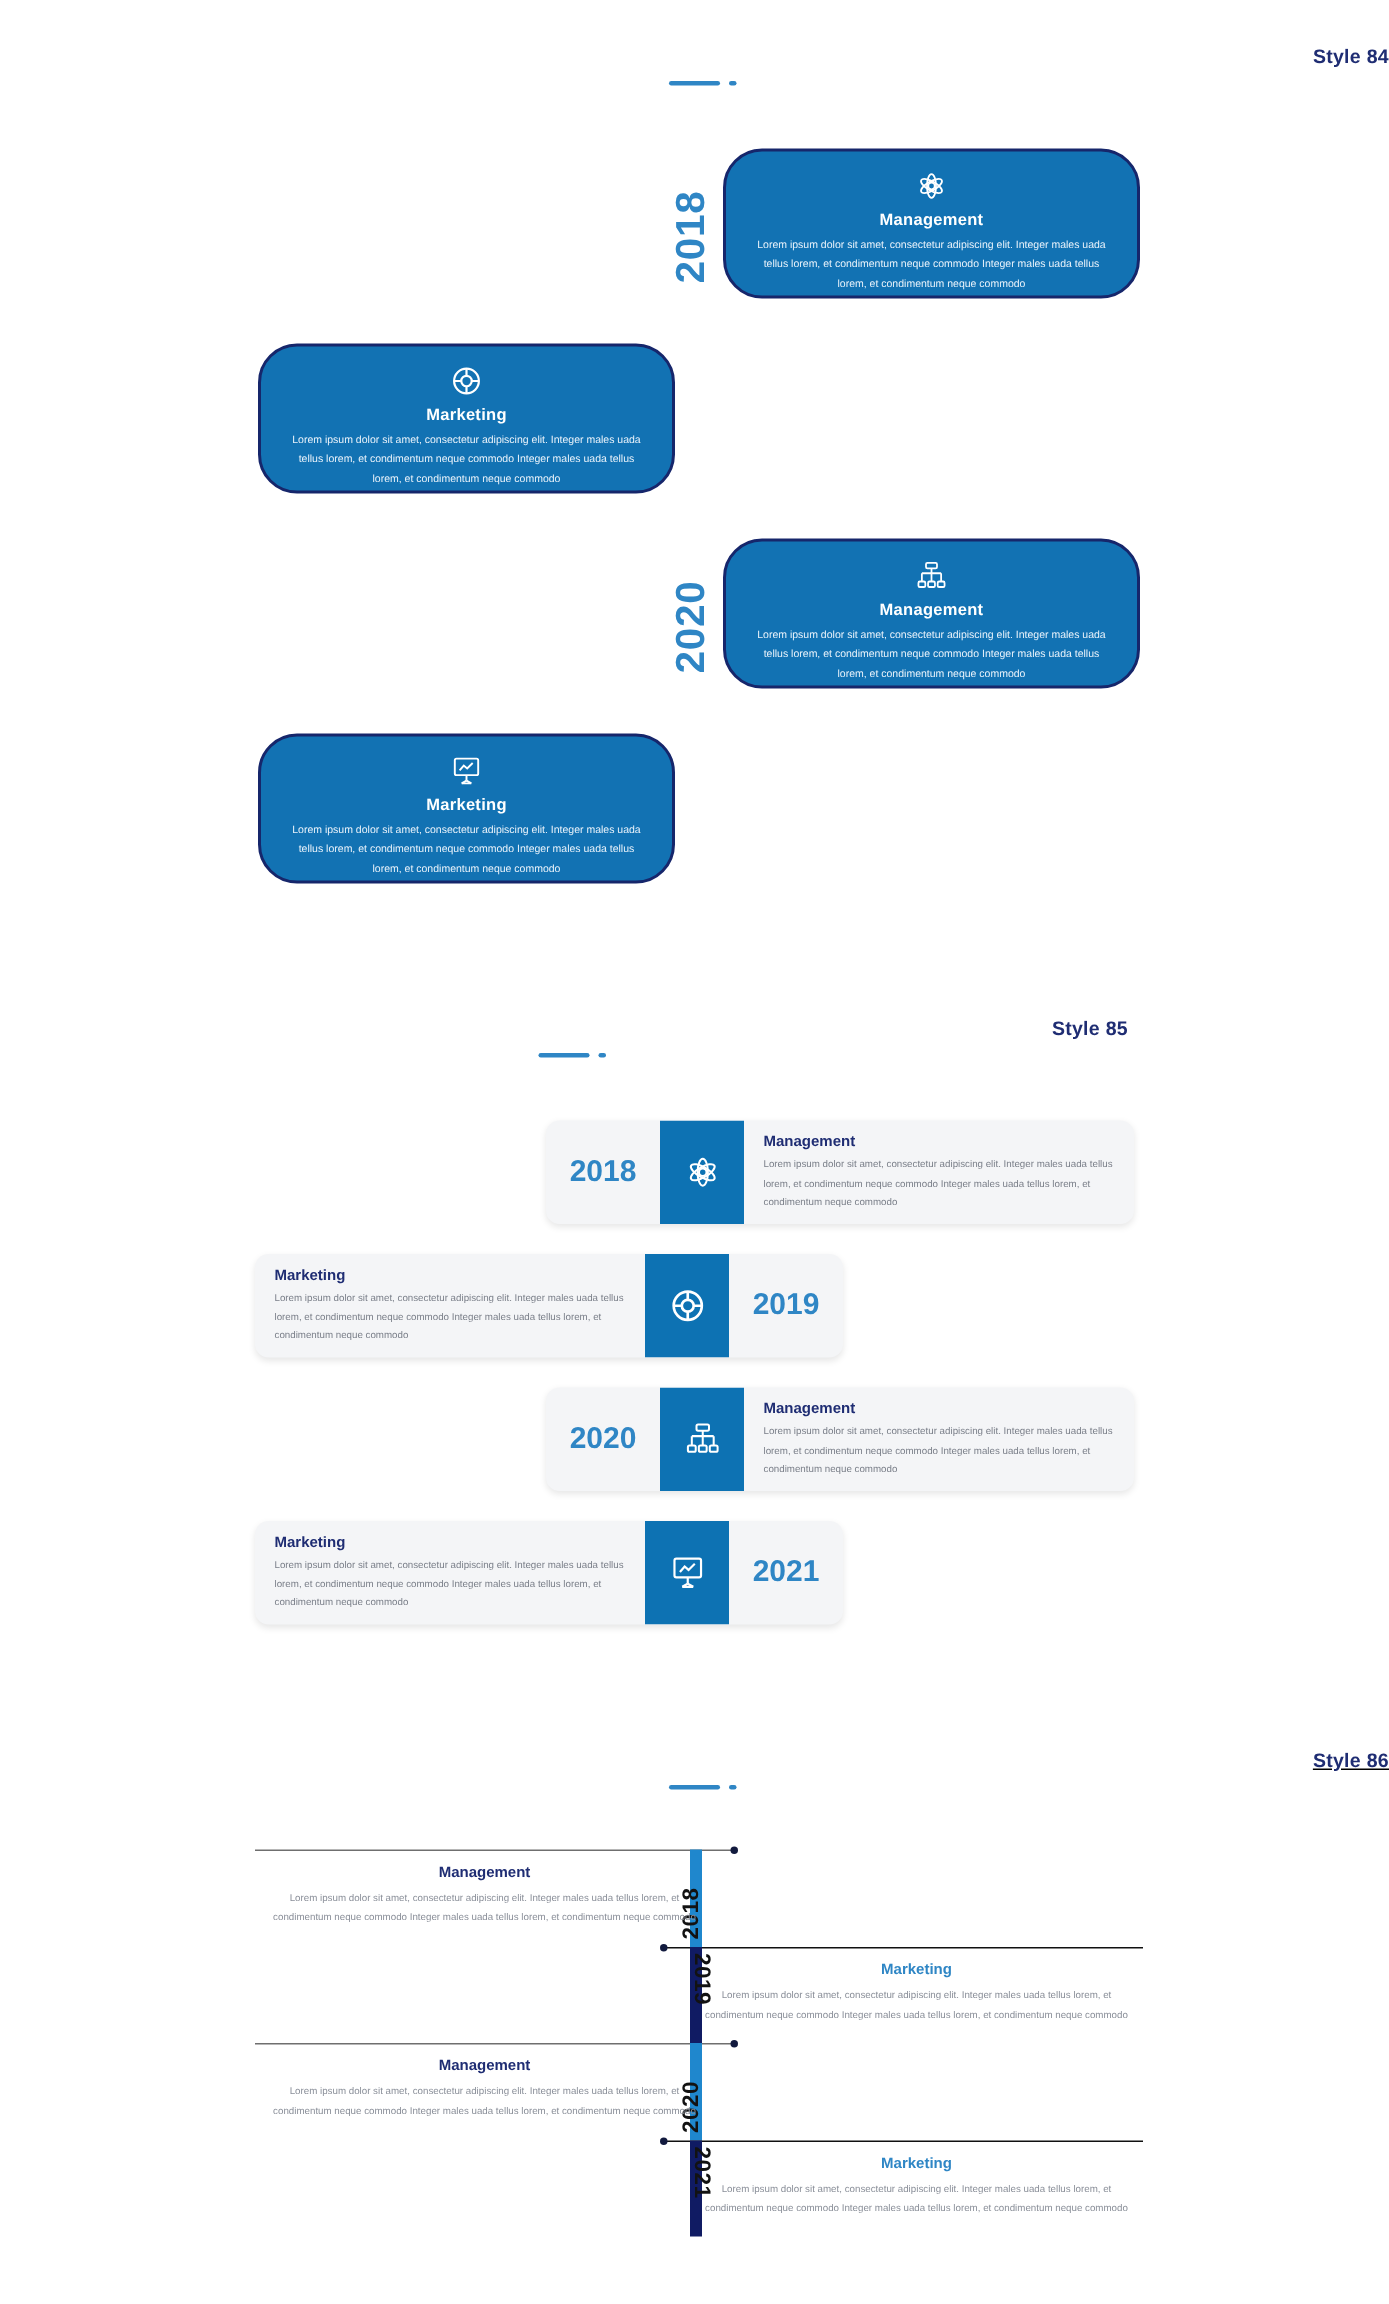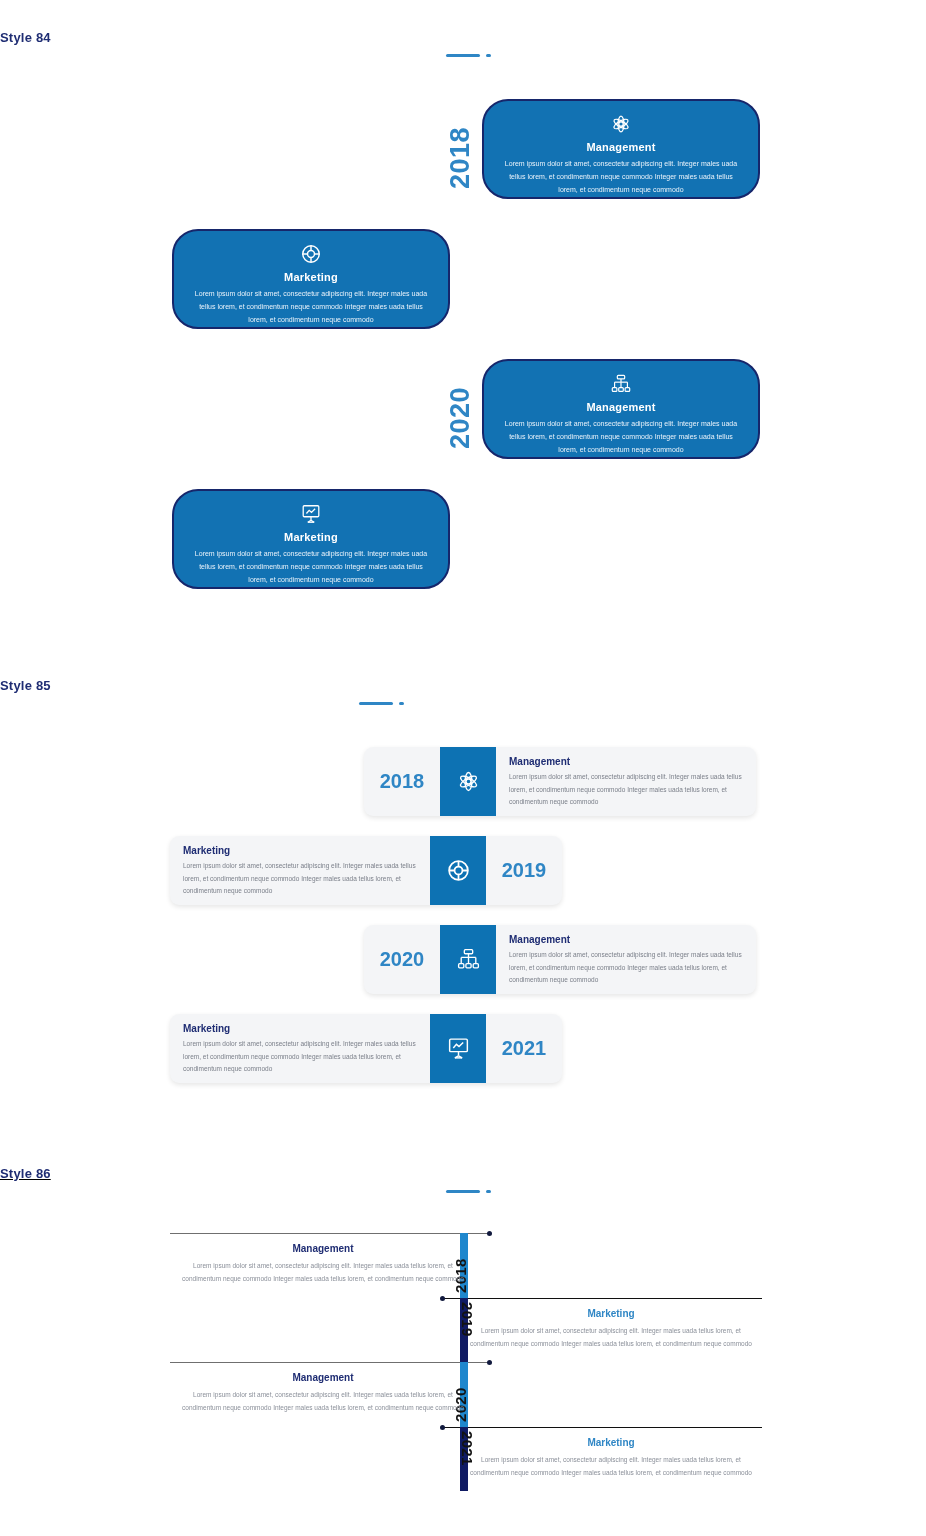"Style 84" .section-head { text-align: left -> right }
